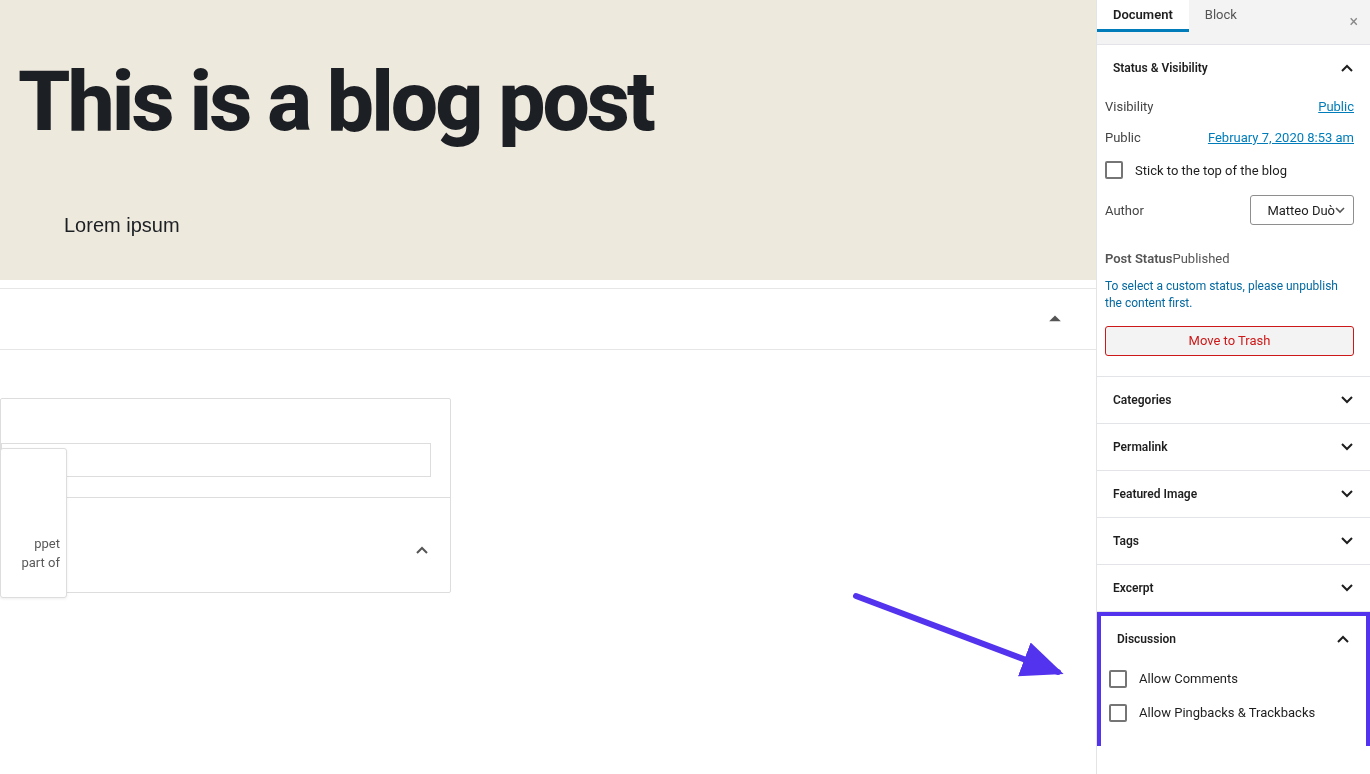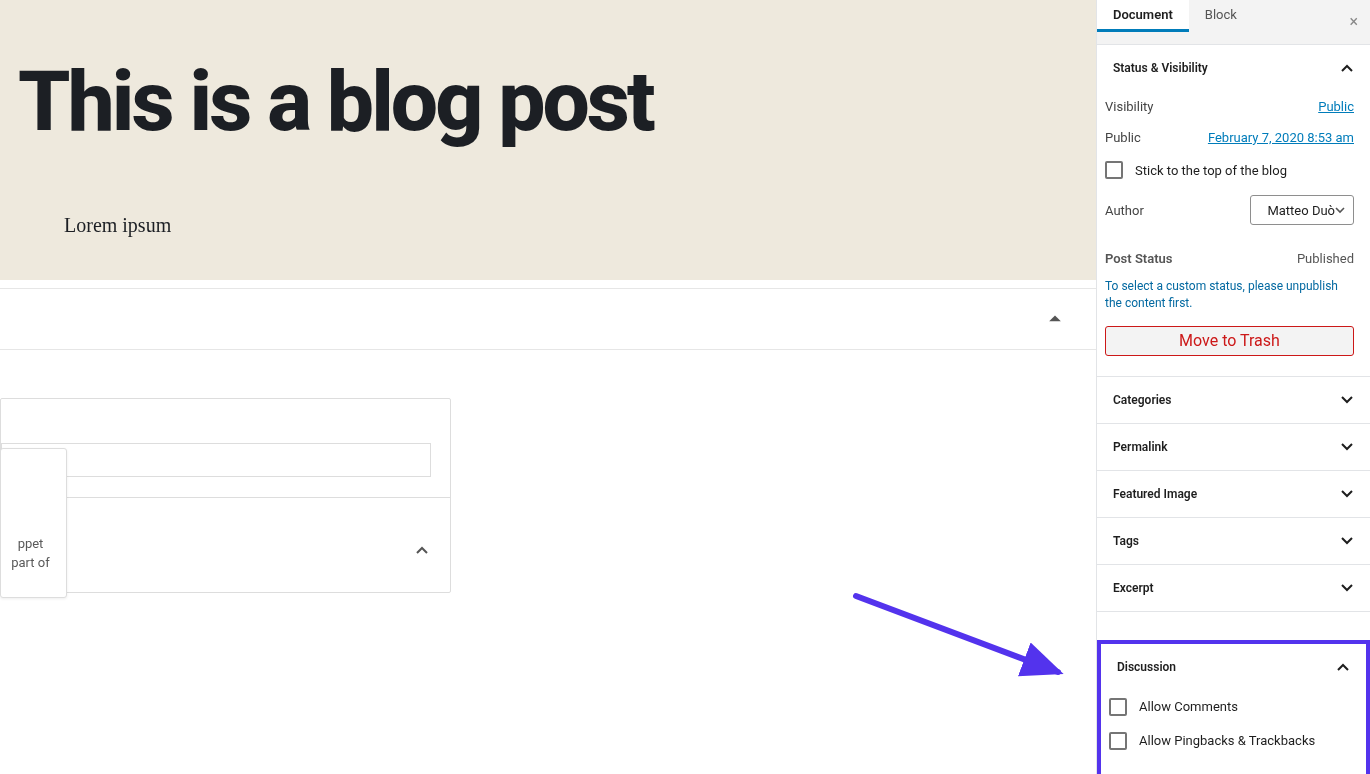"Lorem ipsum" .hero .para { font-family: Liberation Serif, serif -> Liberation Sans, sans-serif }
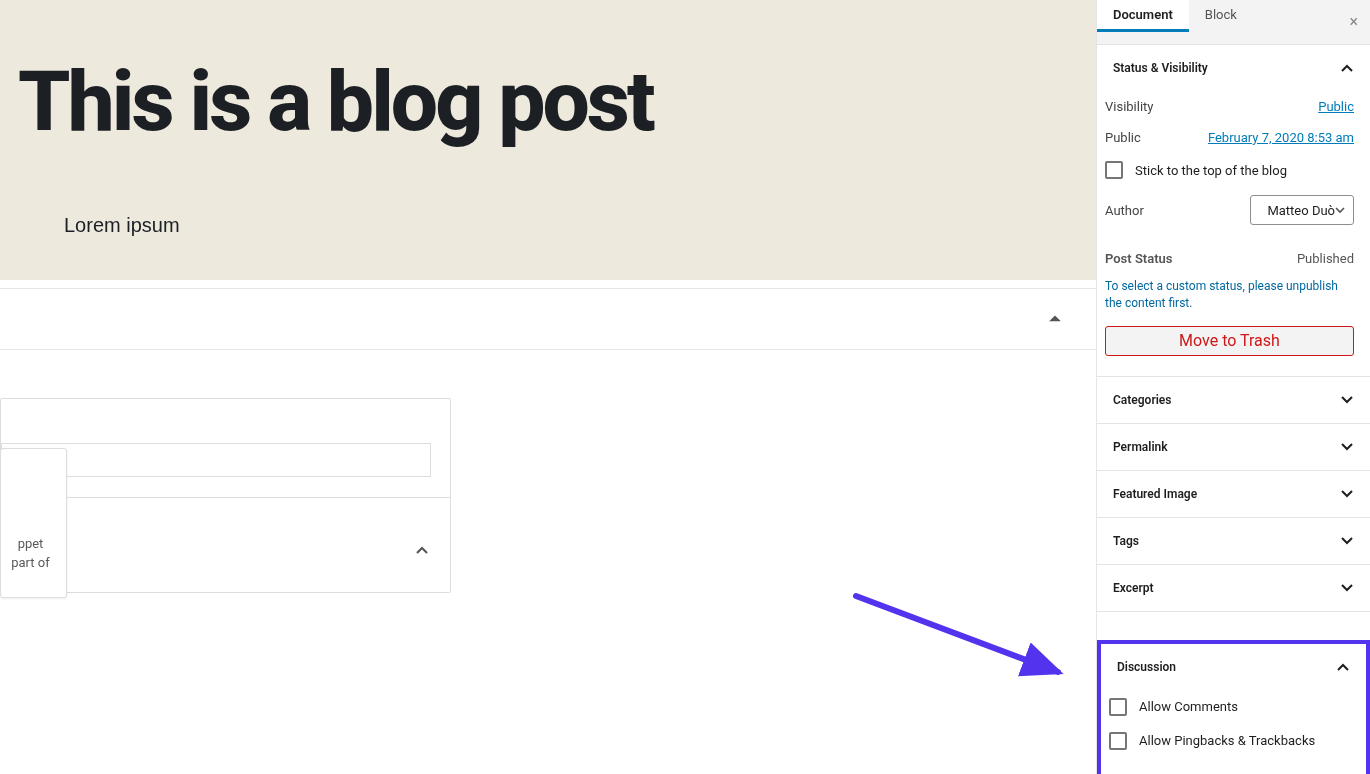"Post Status" .status-row { justify-content: space-between -> none }
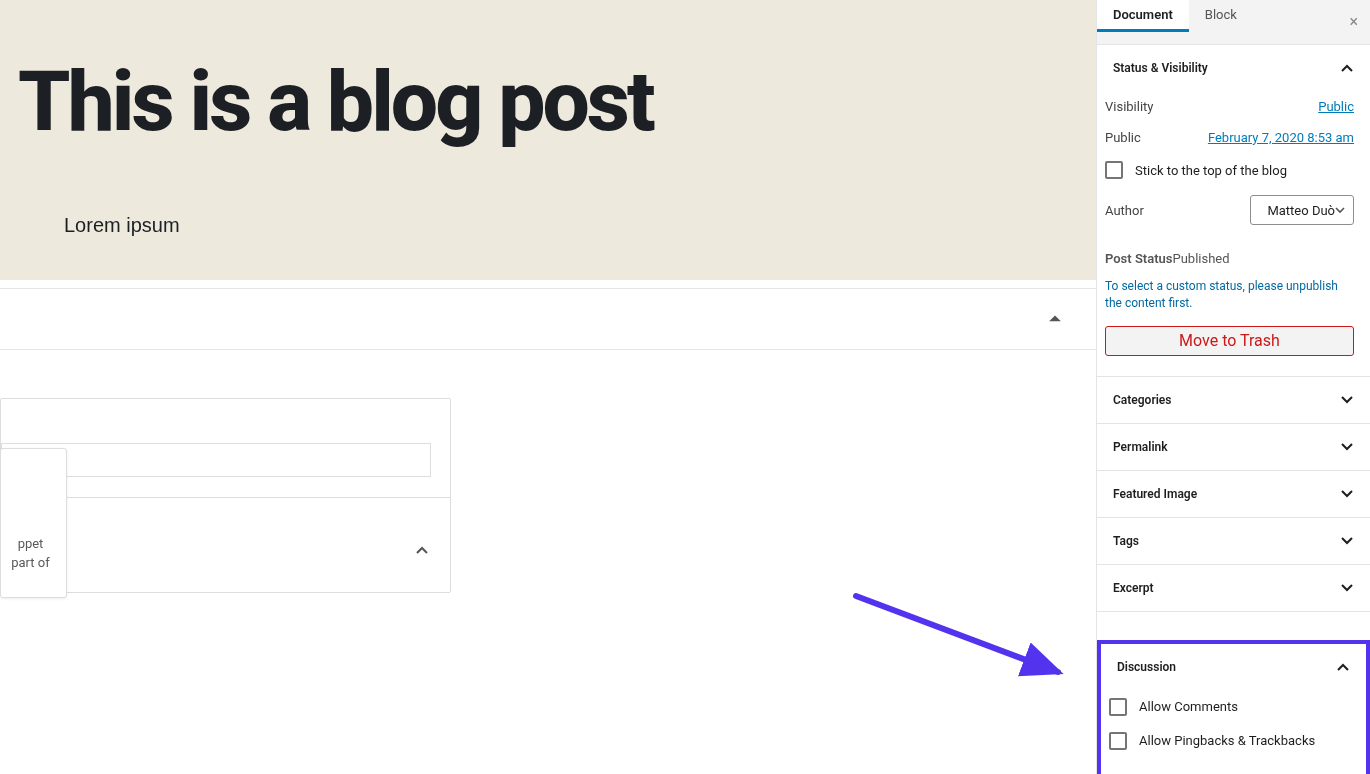"Move to Trash" .trash-btn { font-size: 16px -> 13px }
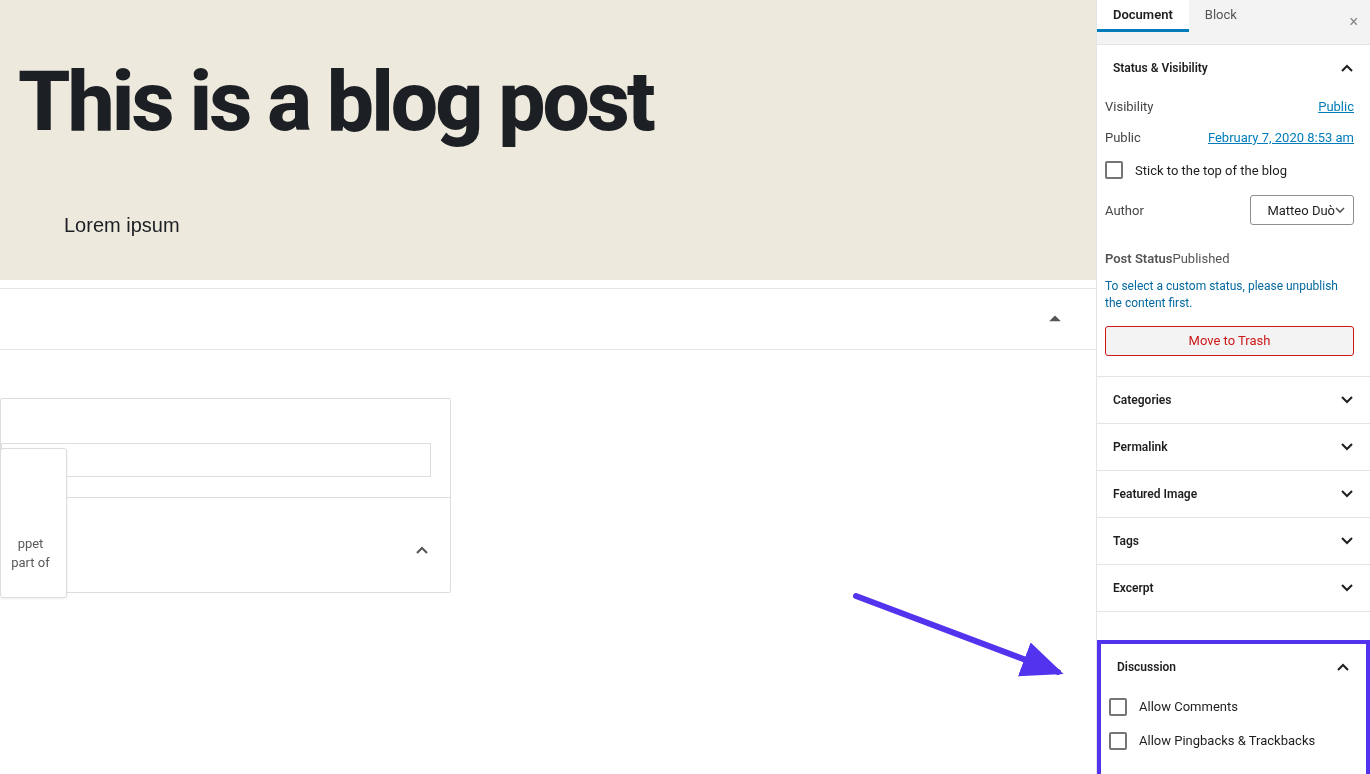"ppet" .card { text-align: center -> right }
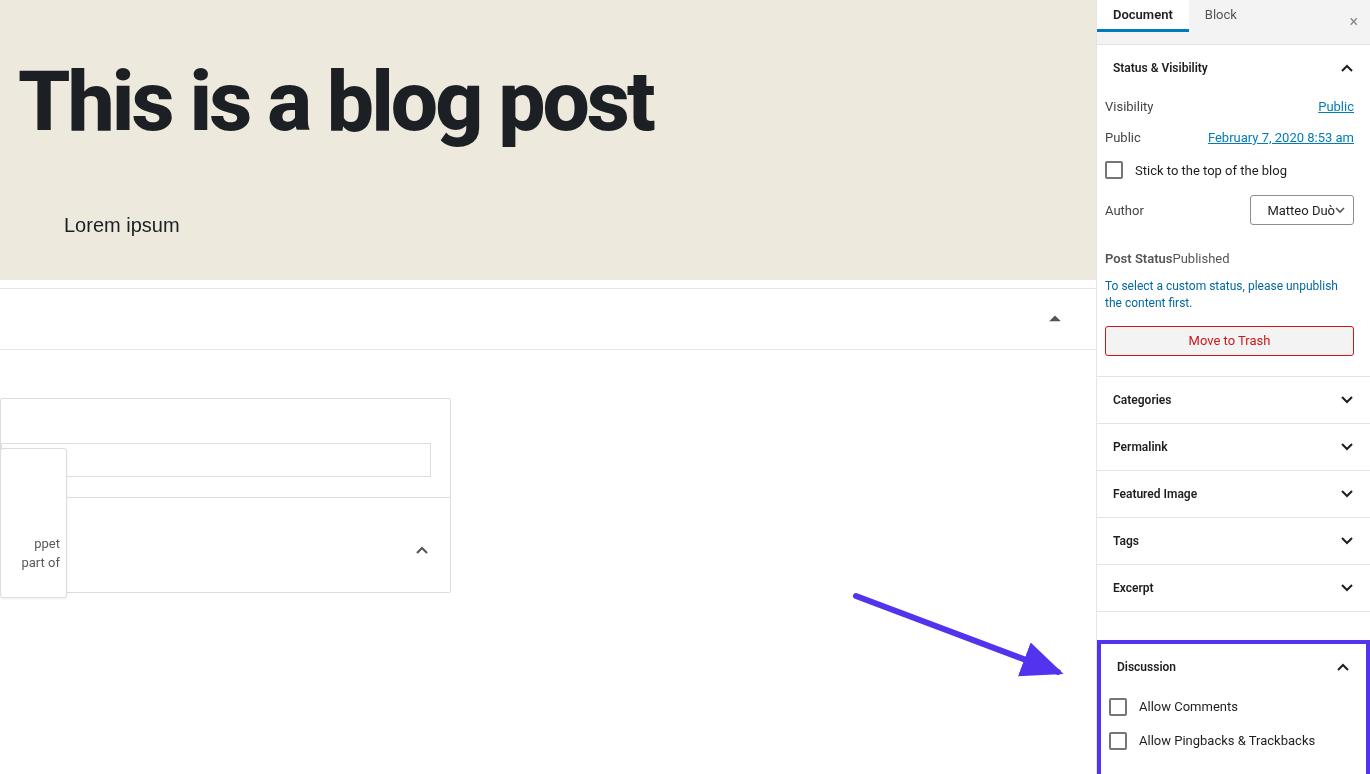"Discussion" .discussion-panel { margin-top: 28px -> none }
